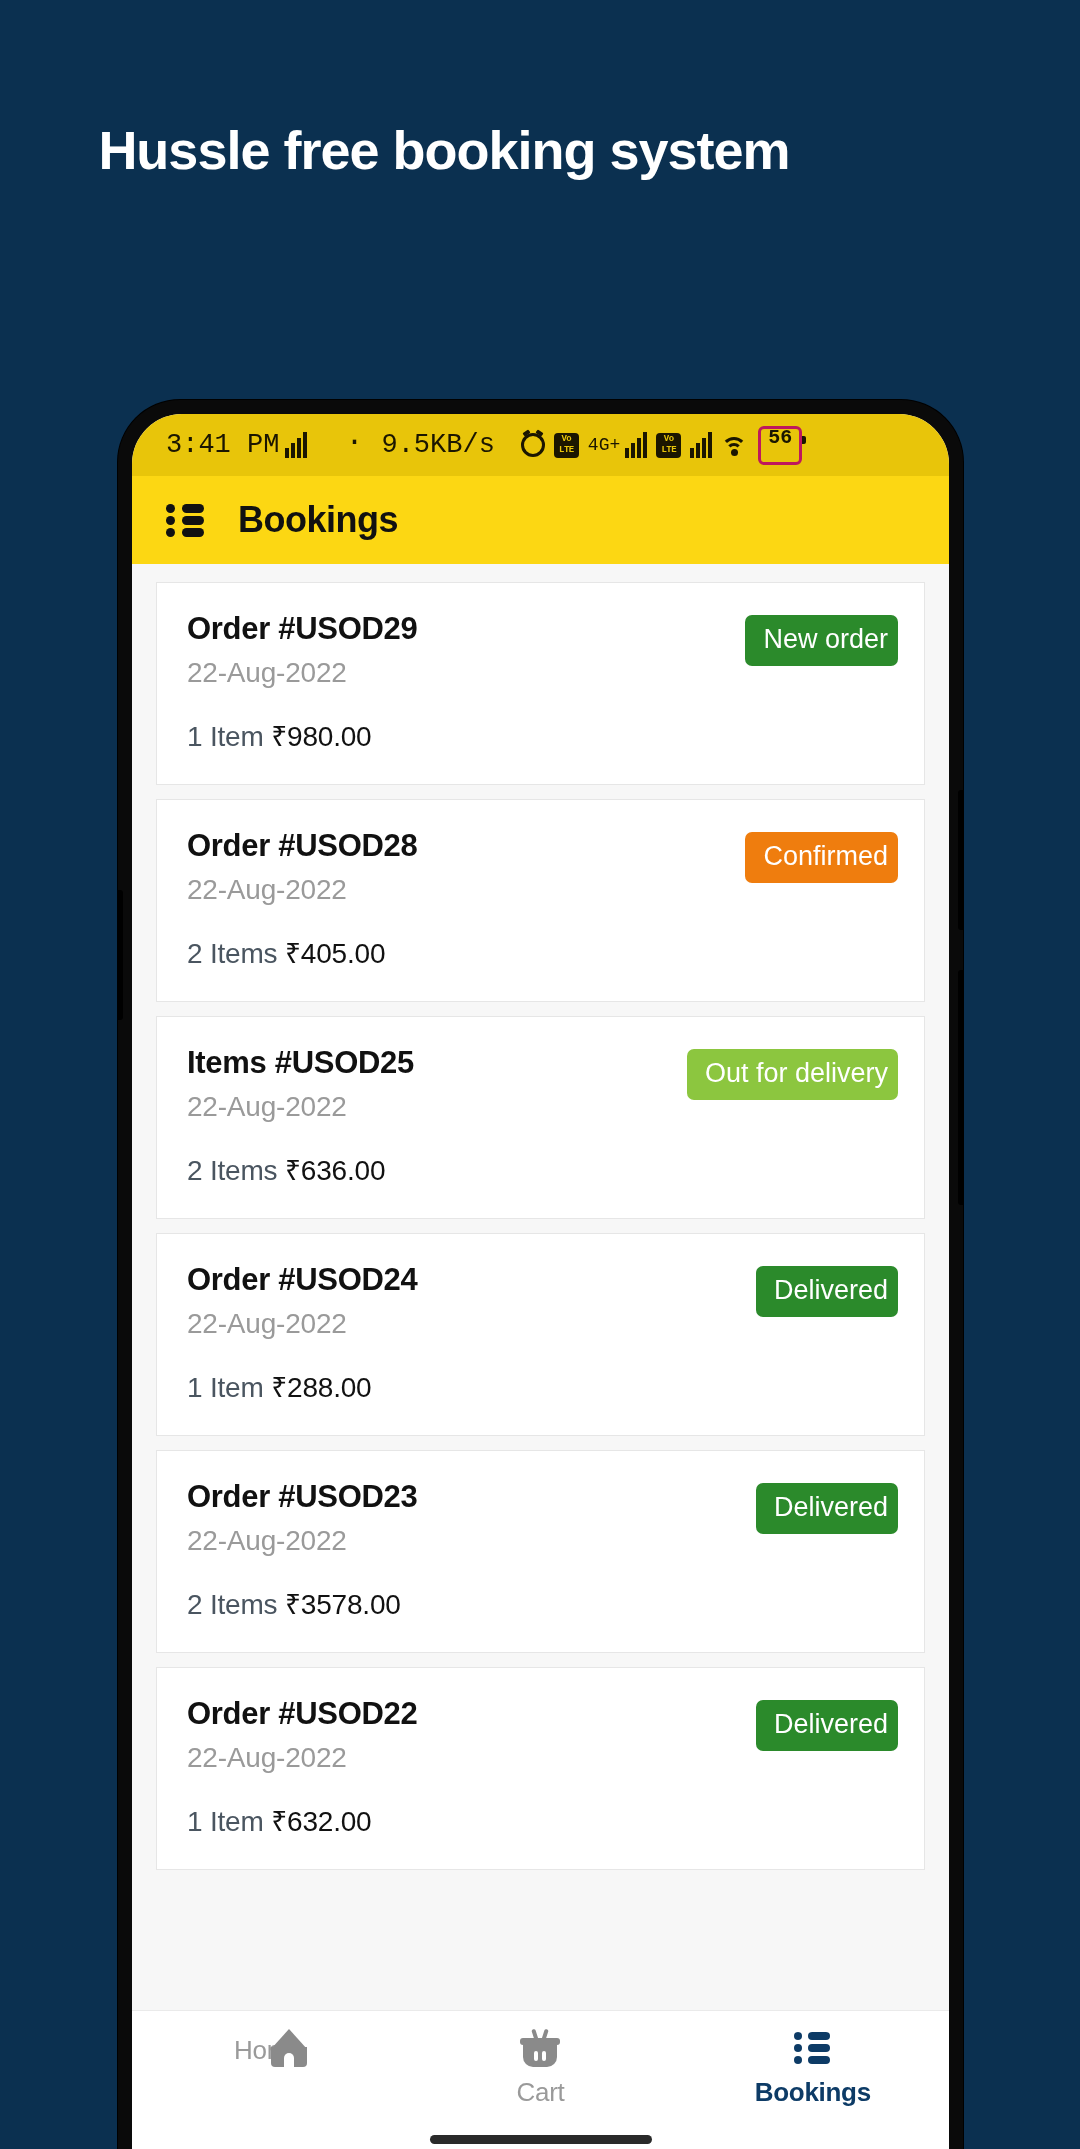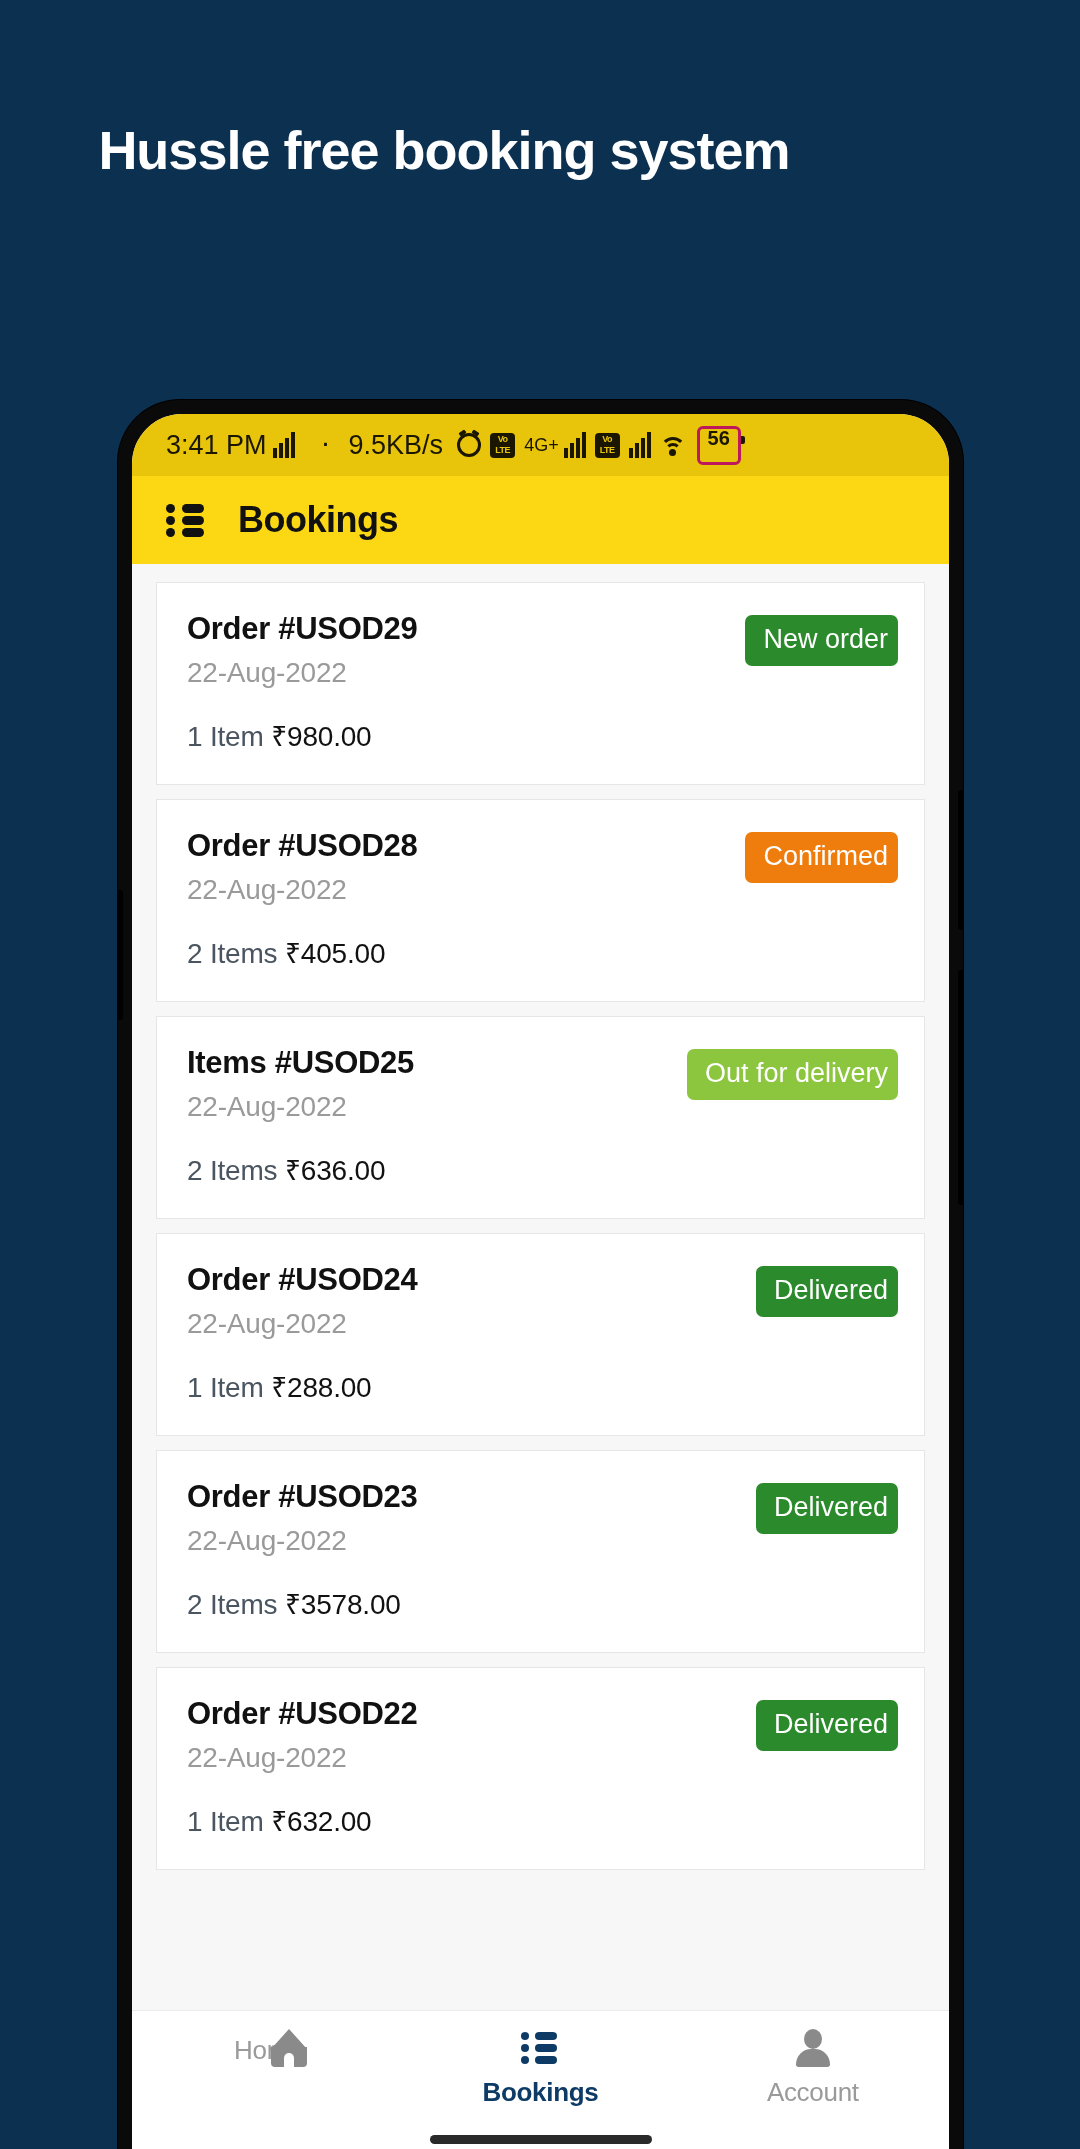"3:41 PM" .status-bar { font-family: none -> Liberation Mono, monospace; gap: 0 -> 12px }
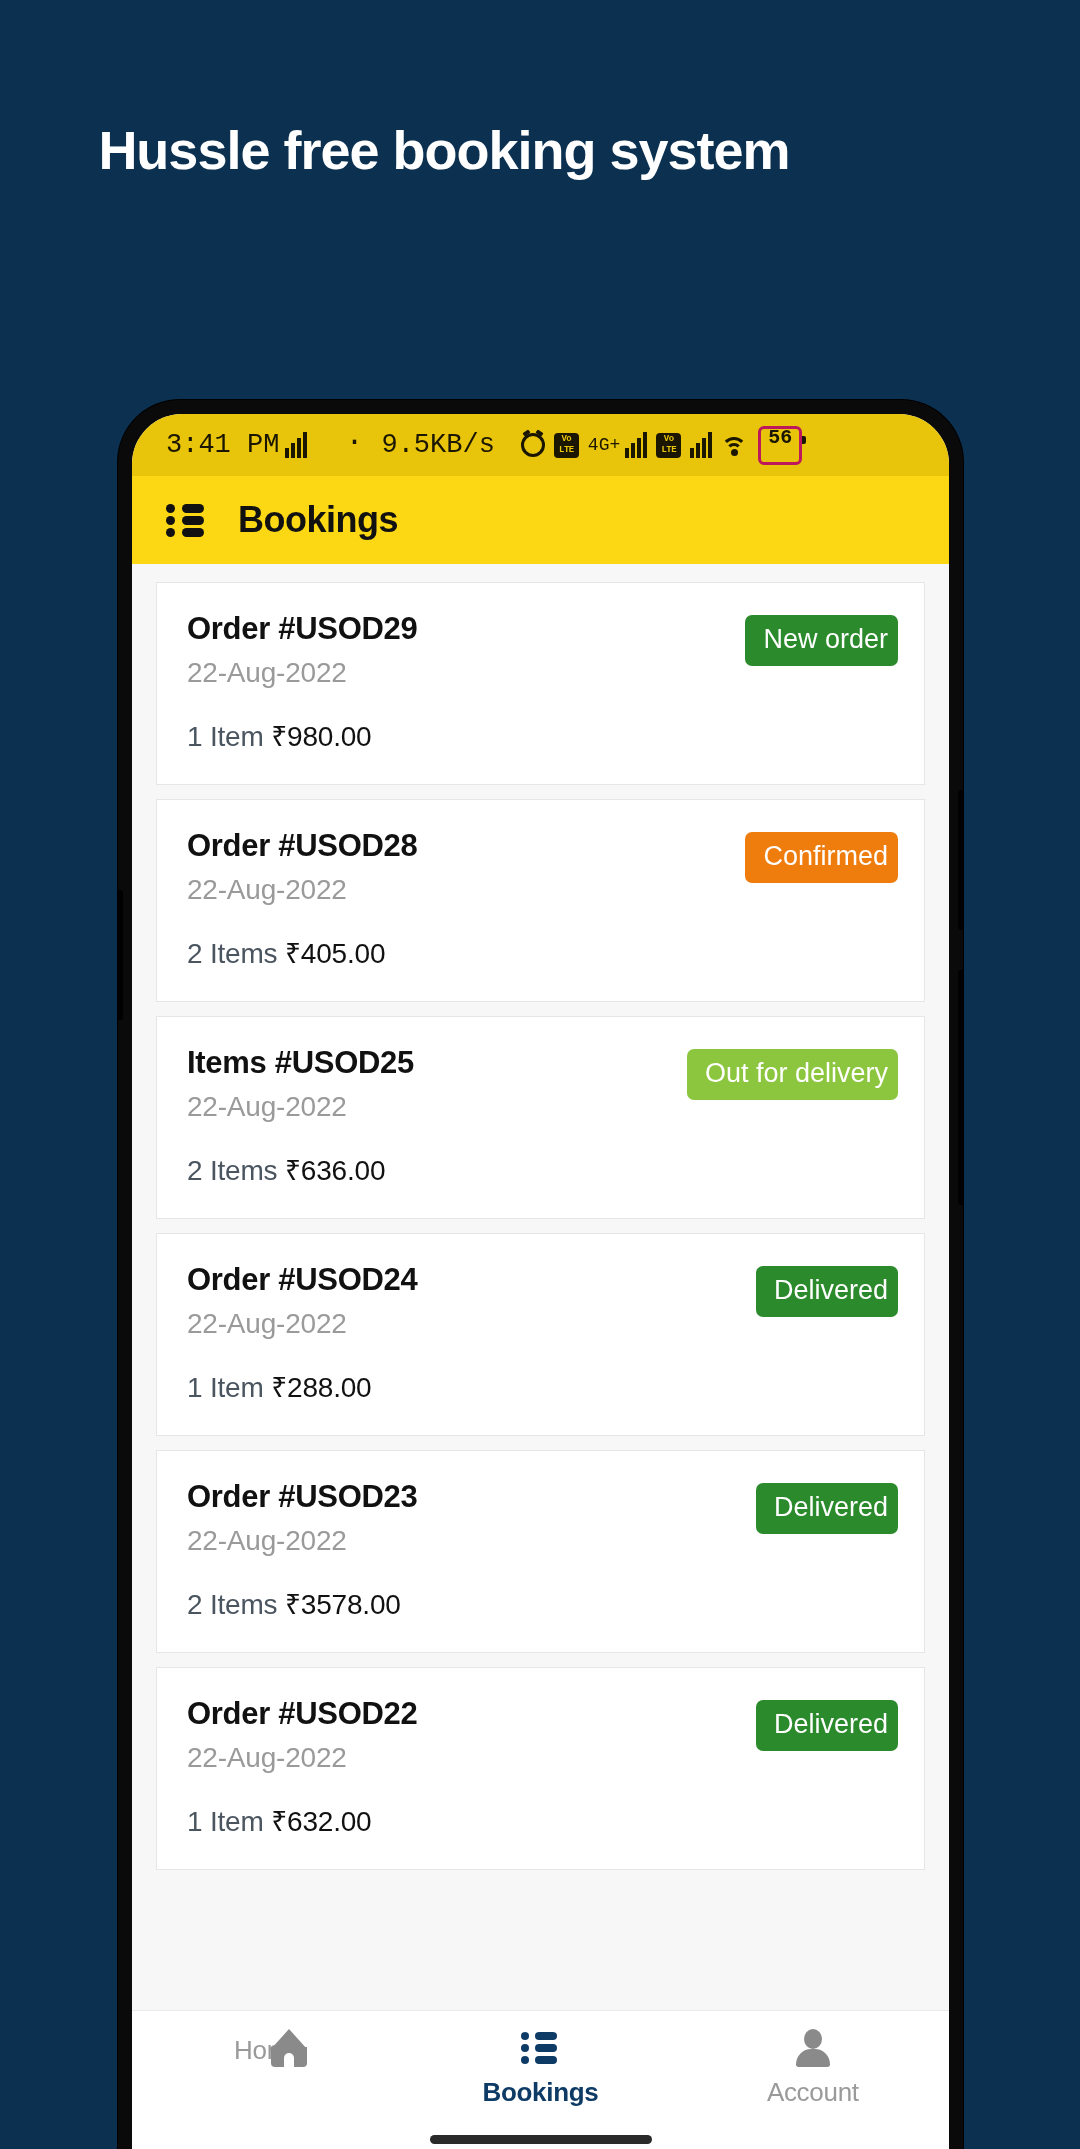"Cart" div.nav-item { html: none -> <div> <div> <span></span> <span></span> <span></span> <span></span> <span></span> <span></span> </div> <div>Cart</div> </div> }
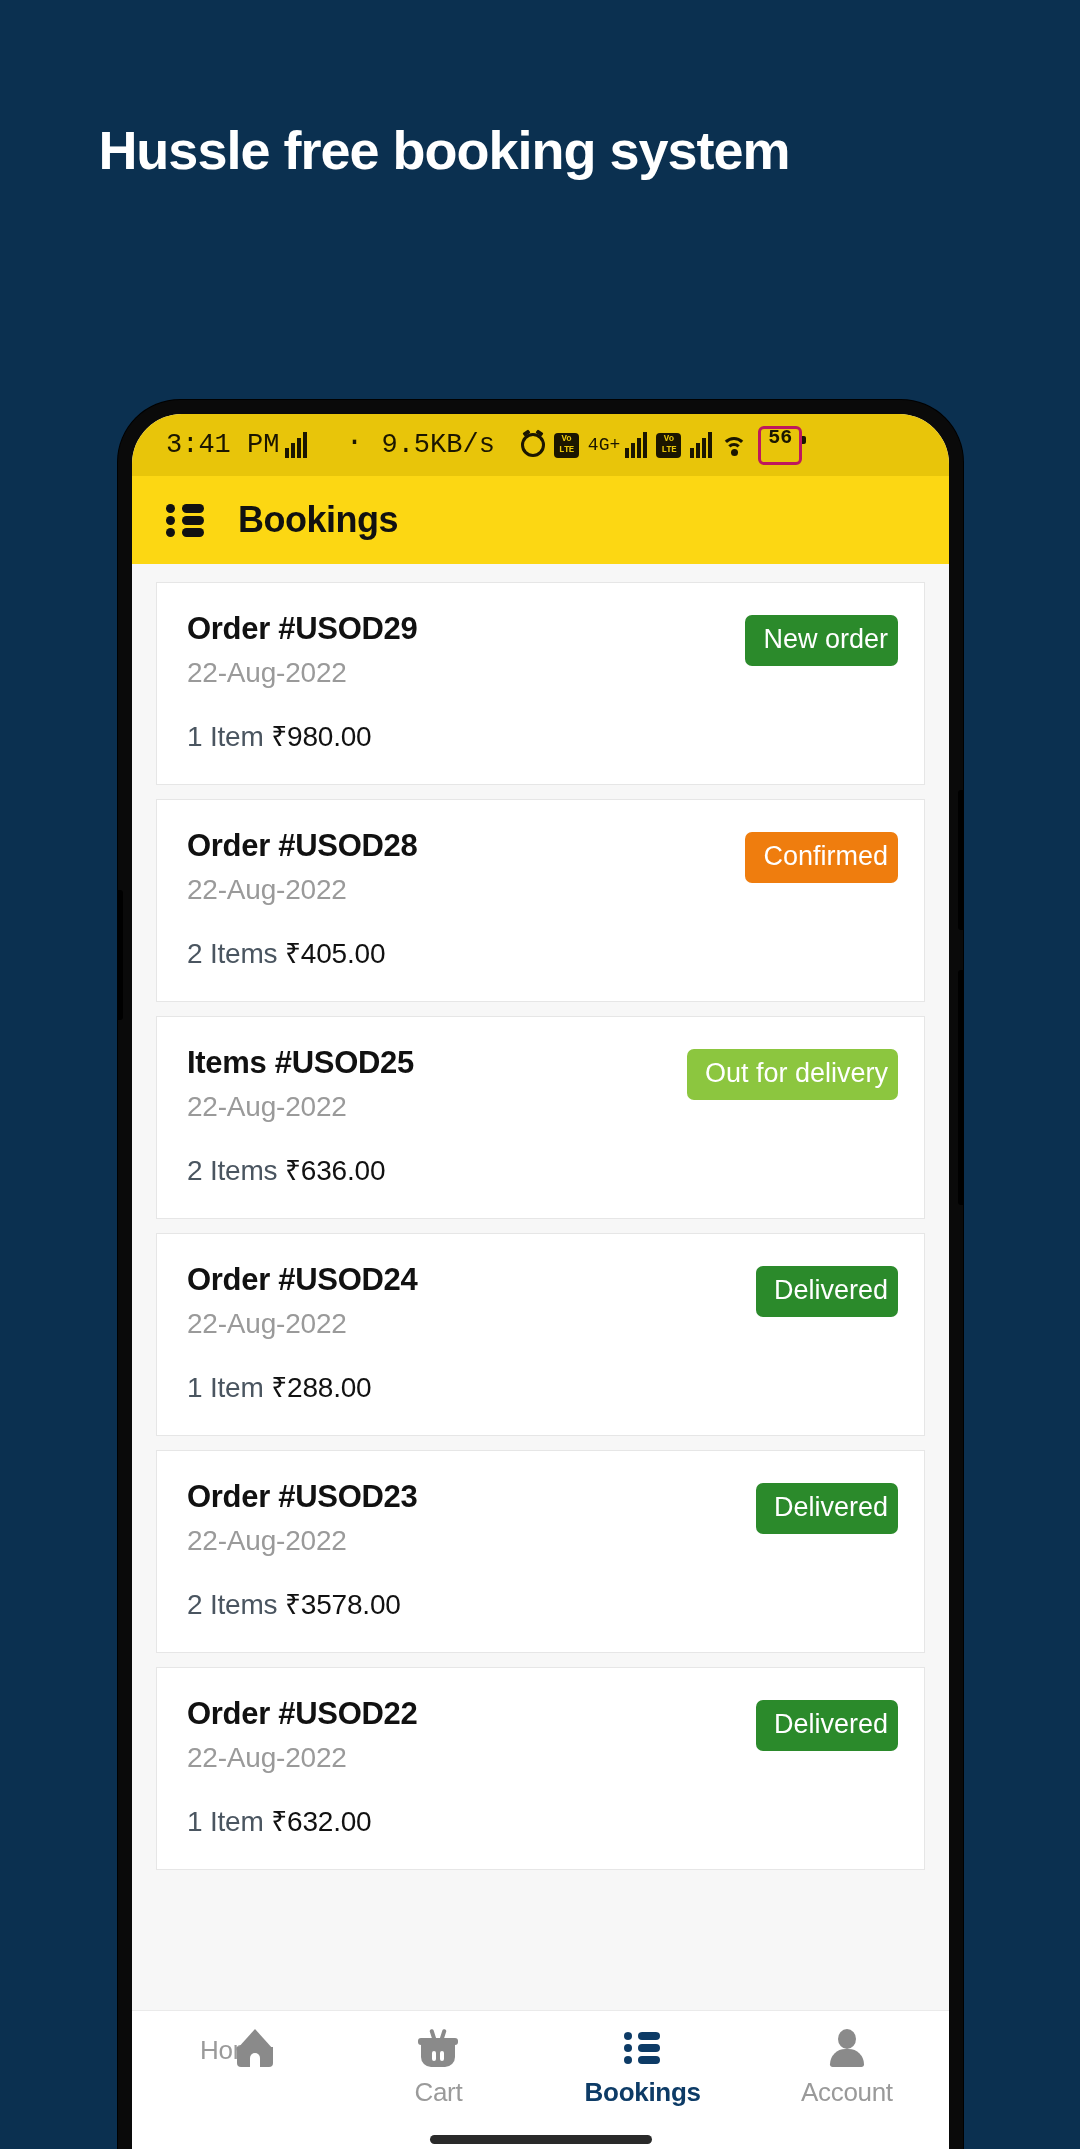"Account" div.nav-item { html: <div> <div> <span></span> <span></span> </div> <div>Account</div> </div> -> none }
